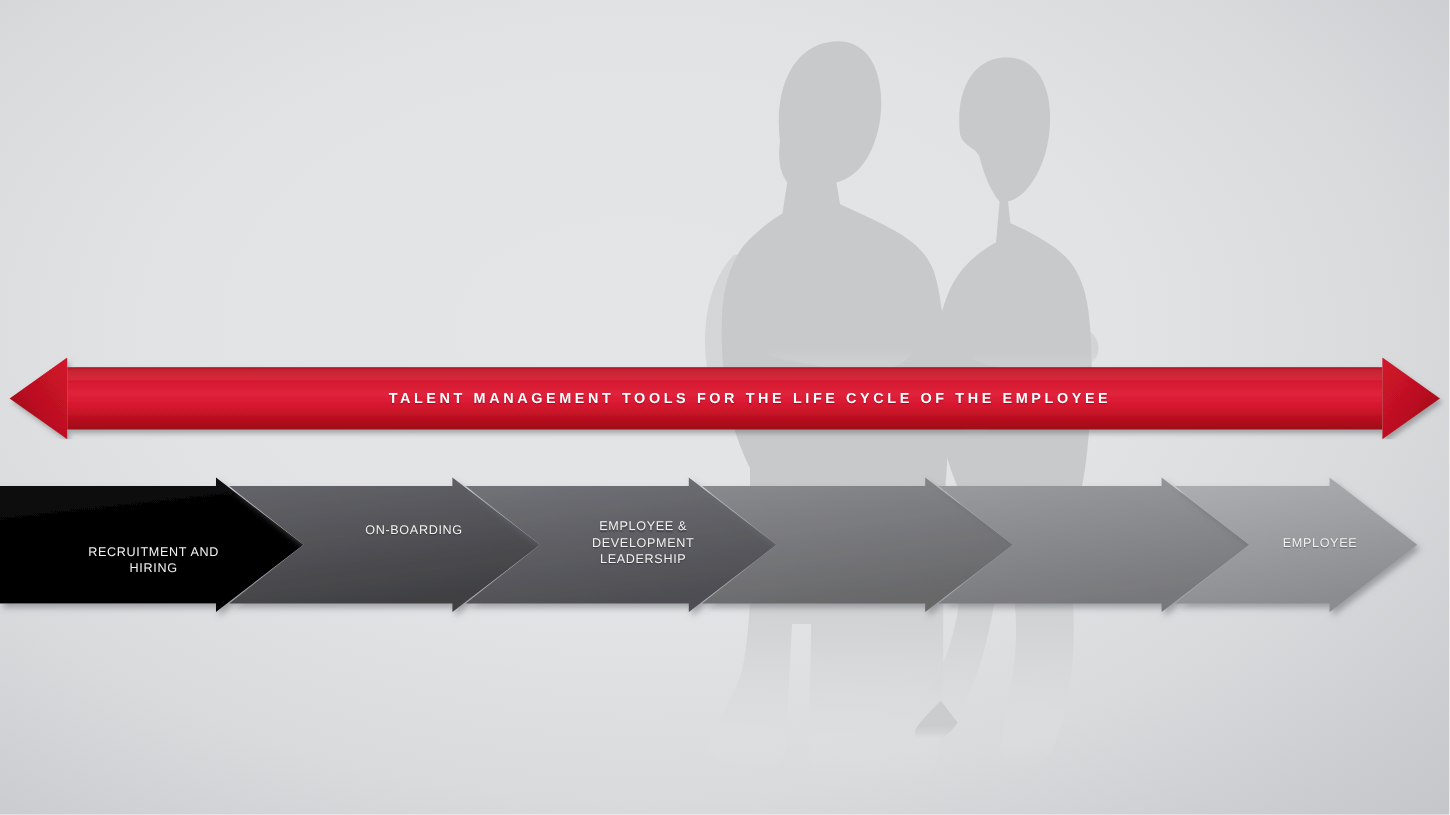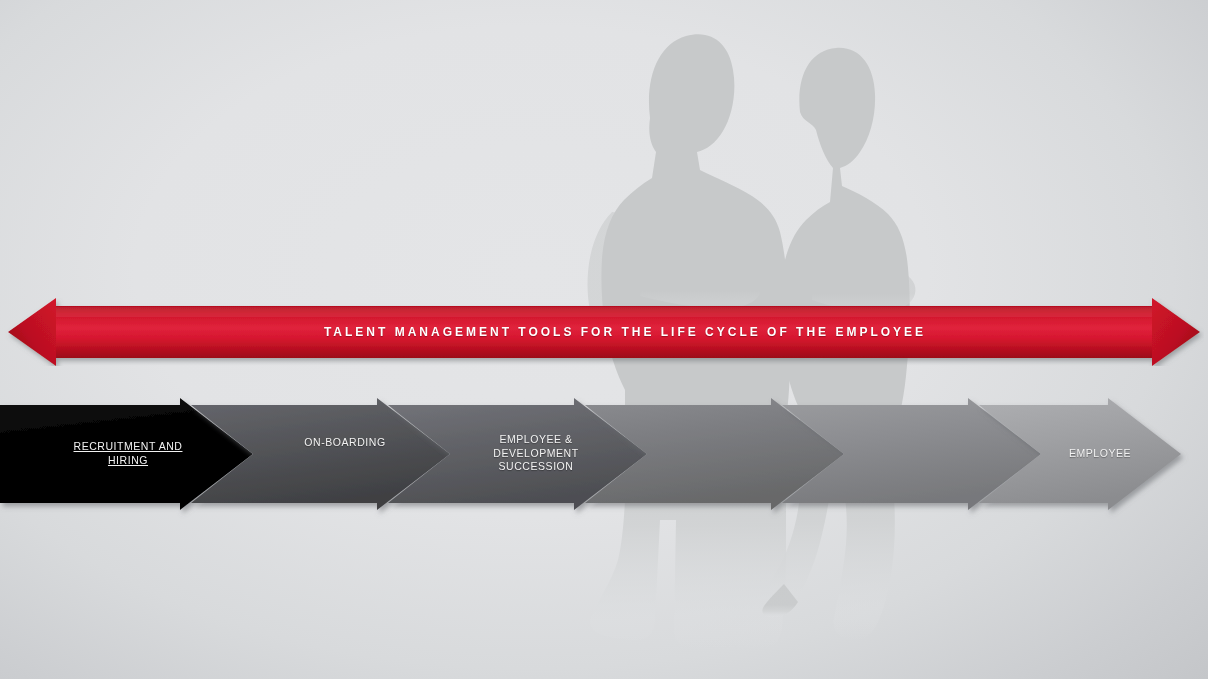"RECRUITMENT AND" div.chev-label { text-decoration: underline -> none; top: 48px -> 62px }
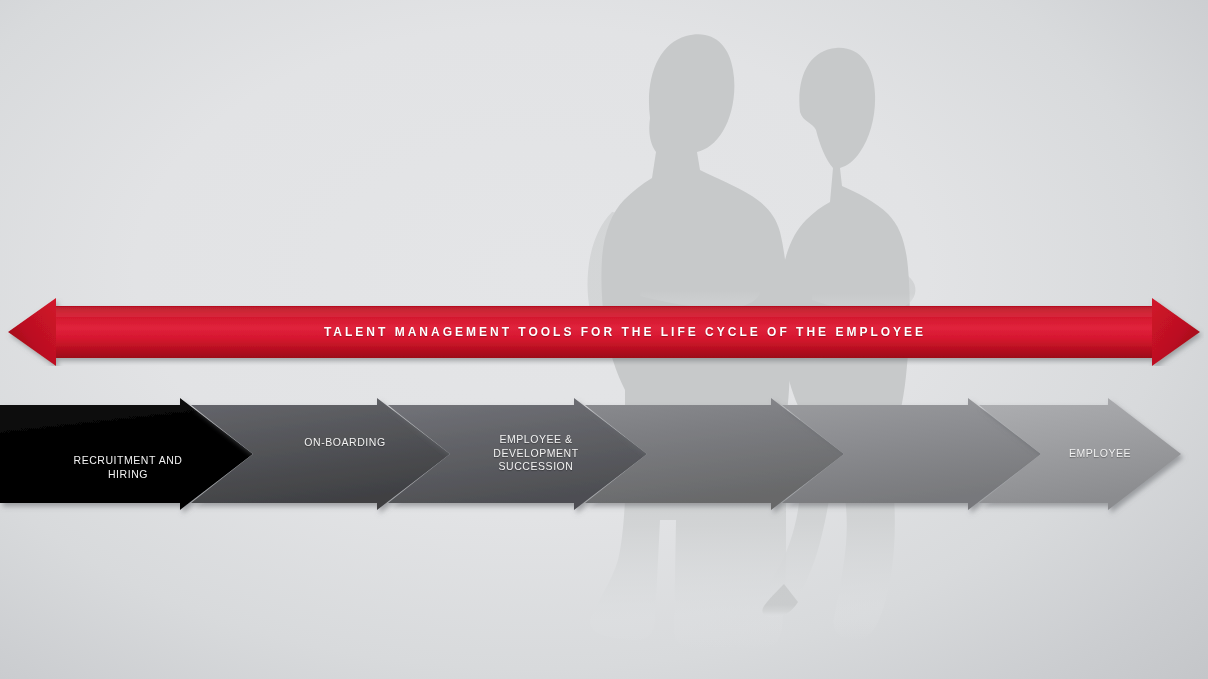"SUCCESSION" span { text: SUCCESSION -> LEADERSHIP }
